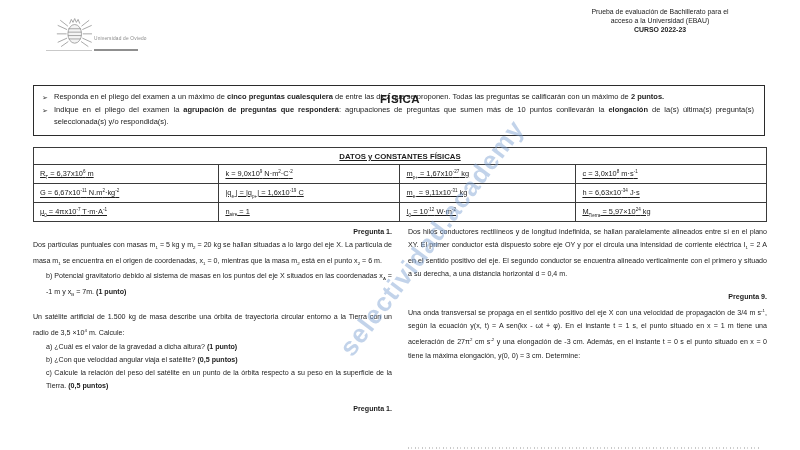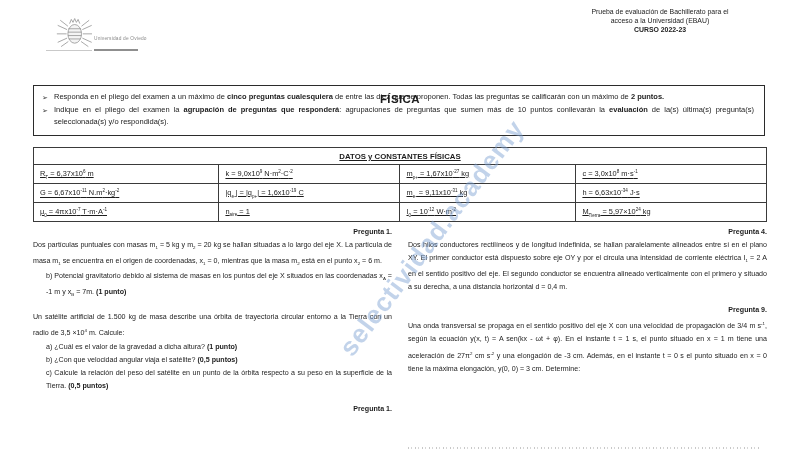"evaluación" b { text: evaluación -> elongación }
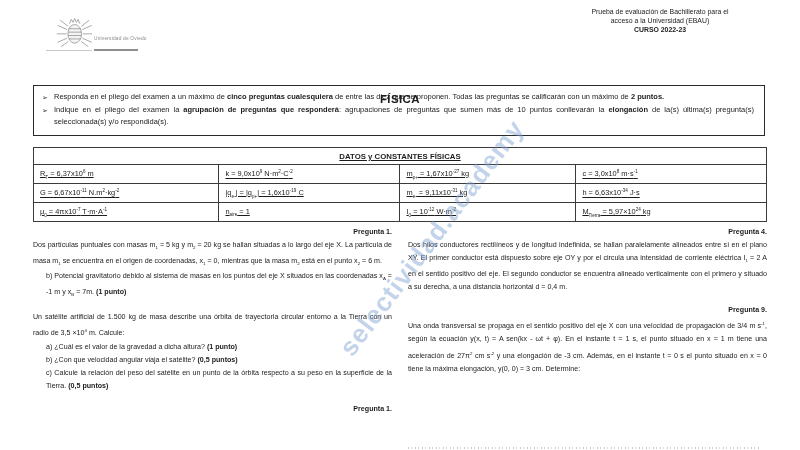"Pregunta 4." div.q-heading { html: <div>Pregunta 4.</div> -> none }
